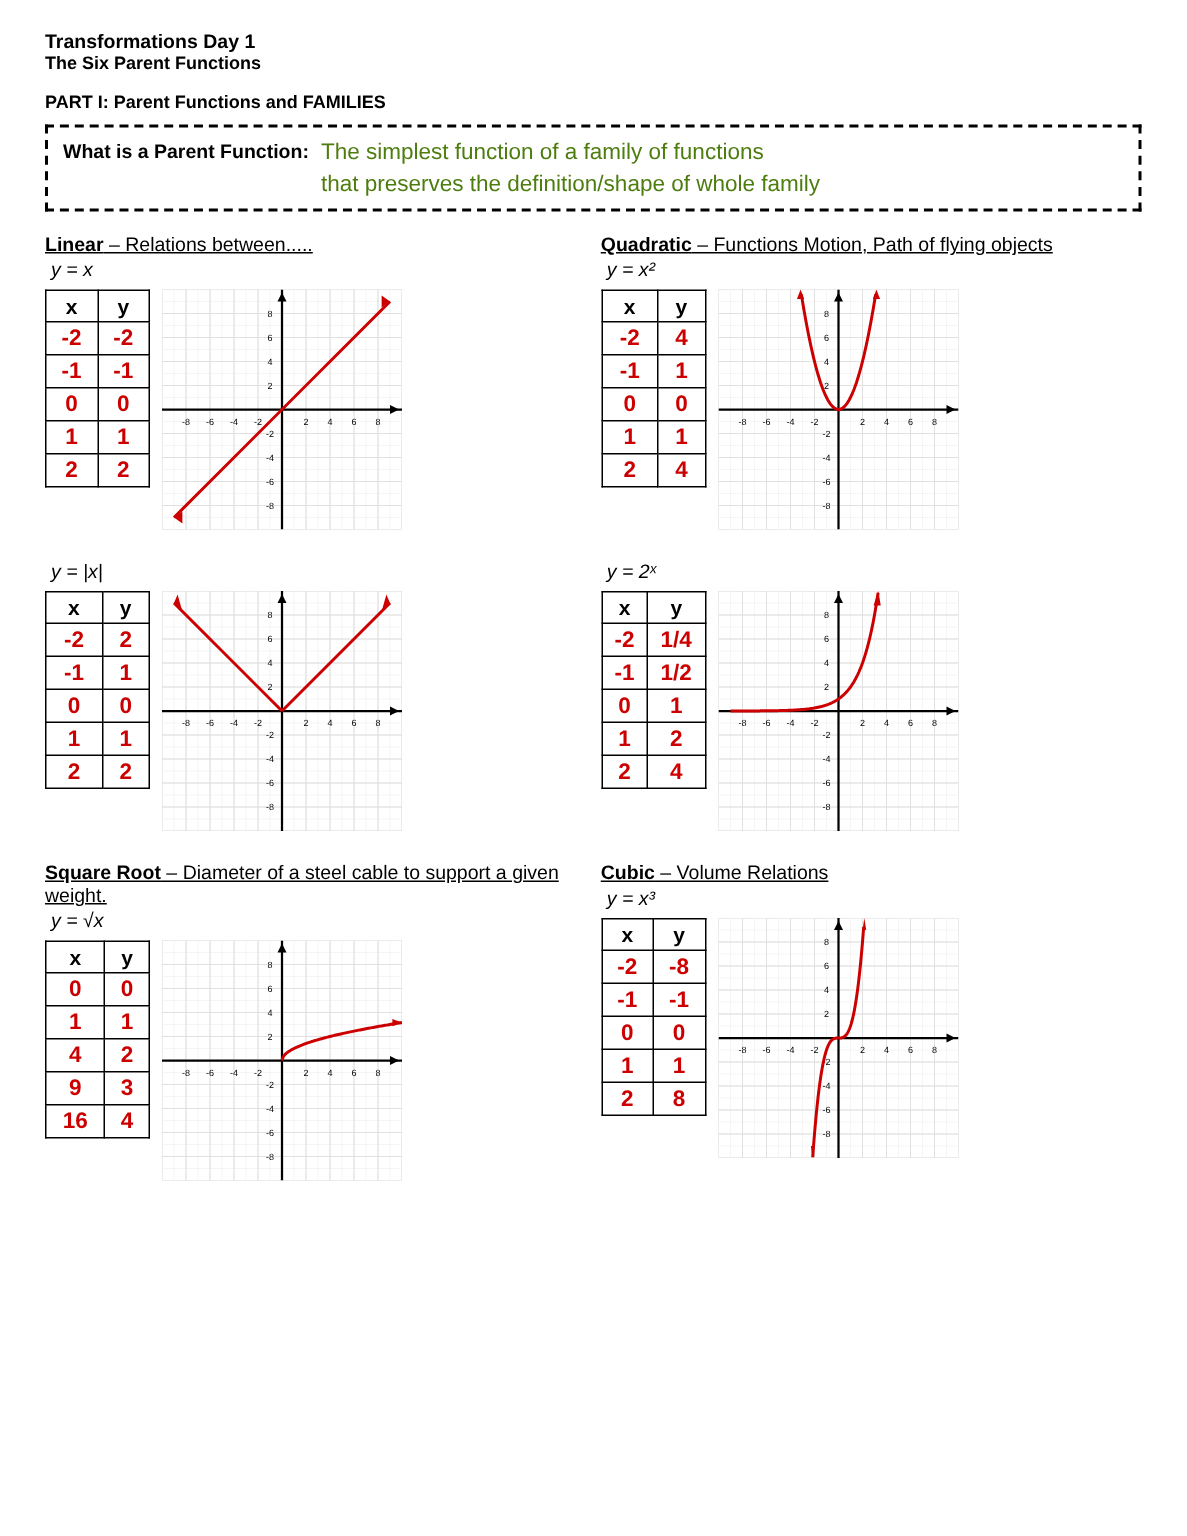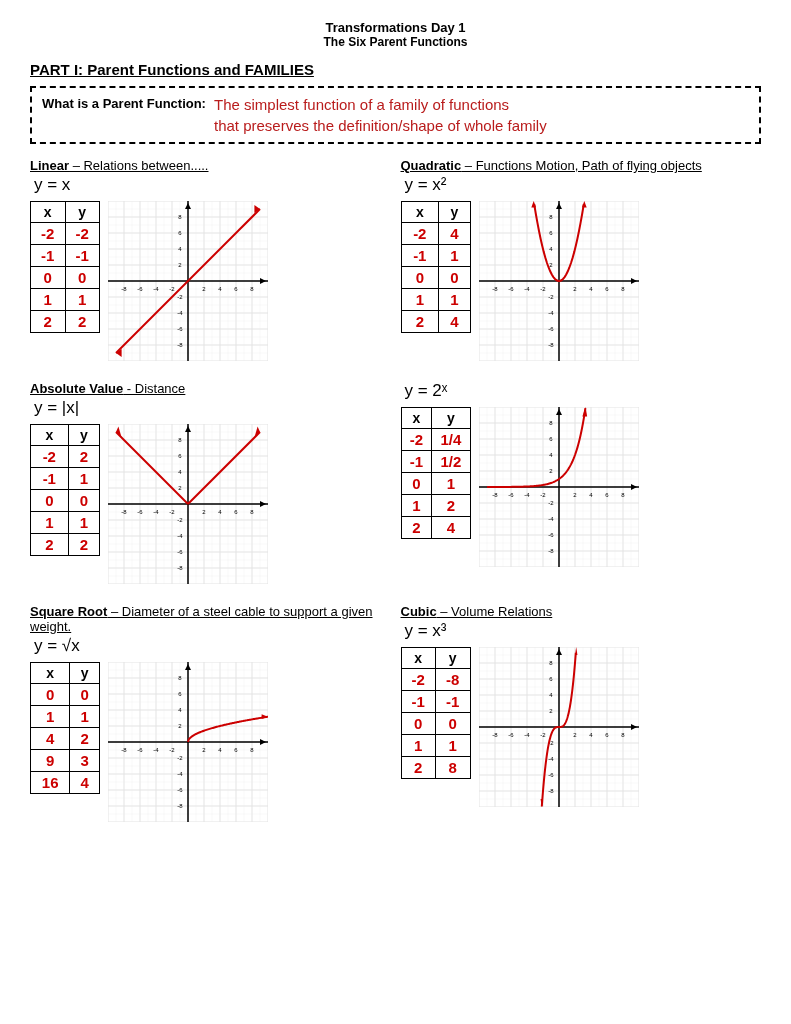"Transformations Day 1" .page-header { text-align: center -> none }
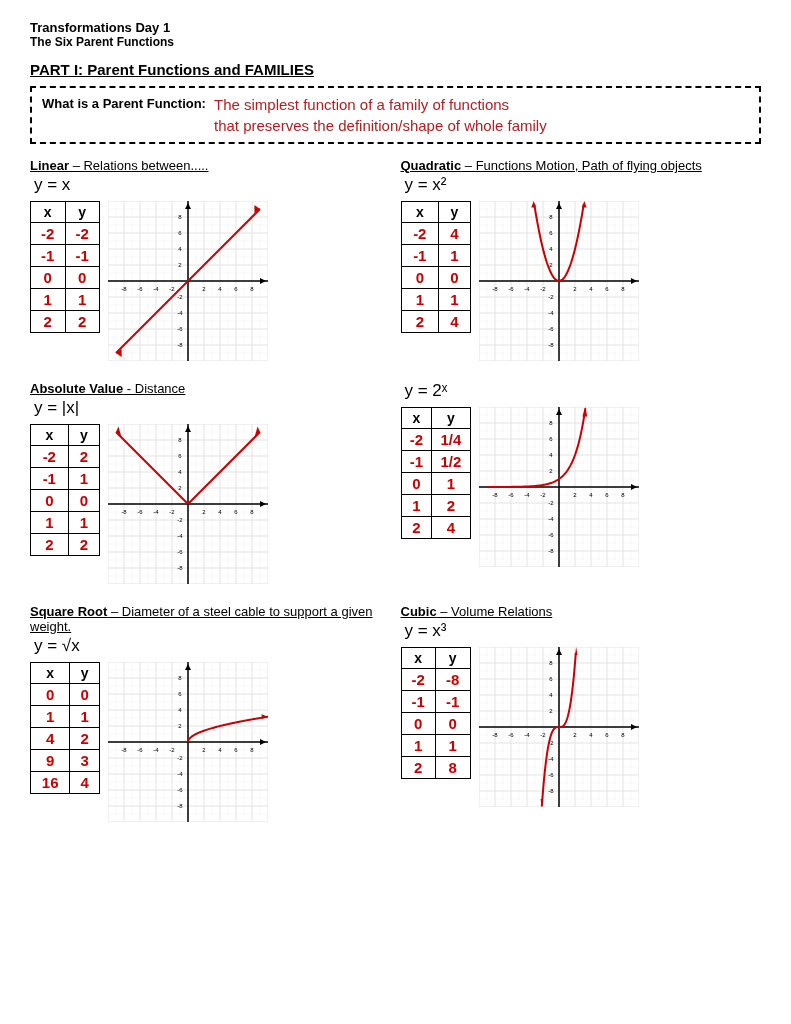"PART I: Parent Functions and" .part-heading { font-size: 15px -> 12px; text-decoration: underline -> none }
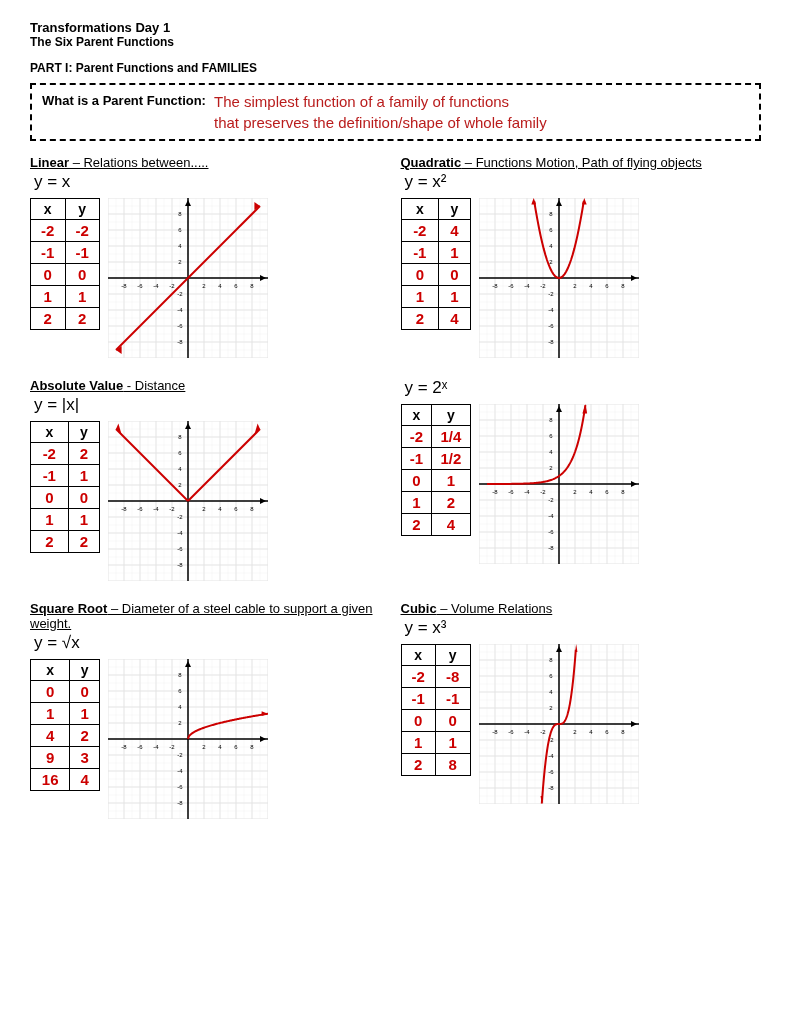"The simplest function of a" .parent-function-answer { color: #b91c1c -> #4d7c0f }
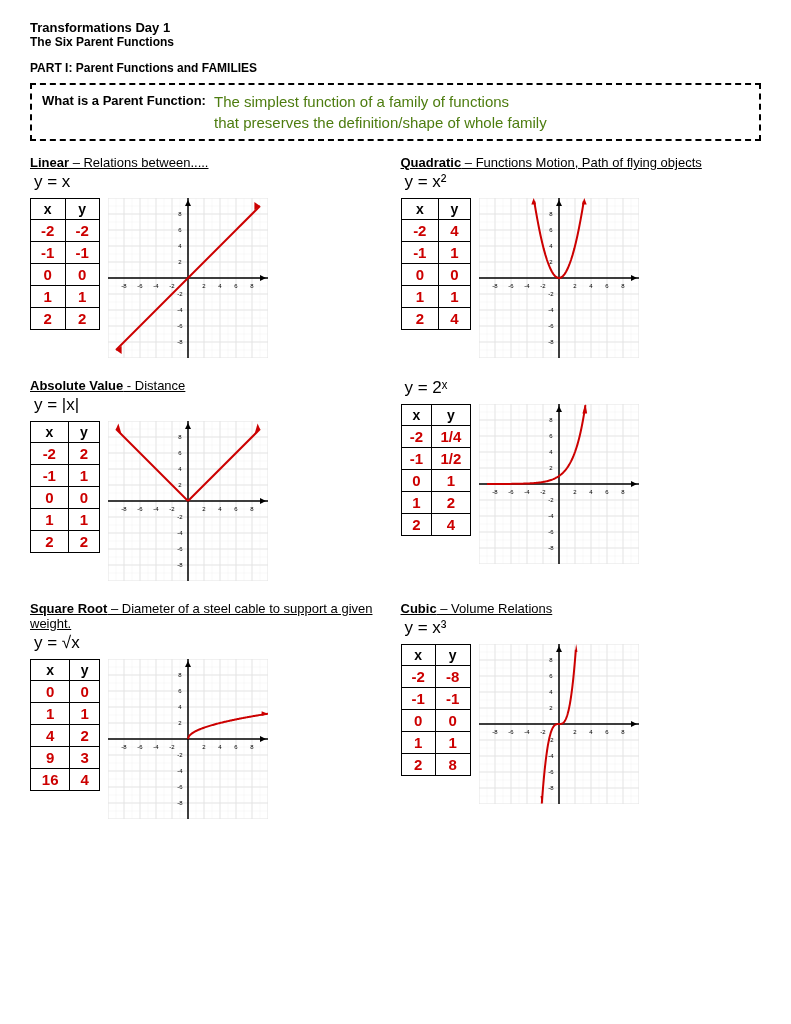"y = x" .function-equation { font-size: 17px -> 13px; font-style: none -> italic }
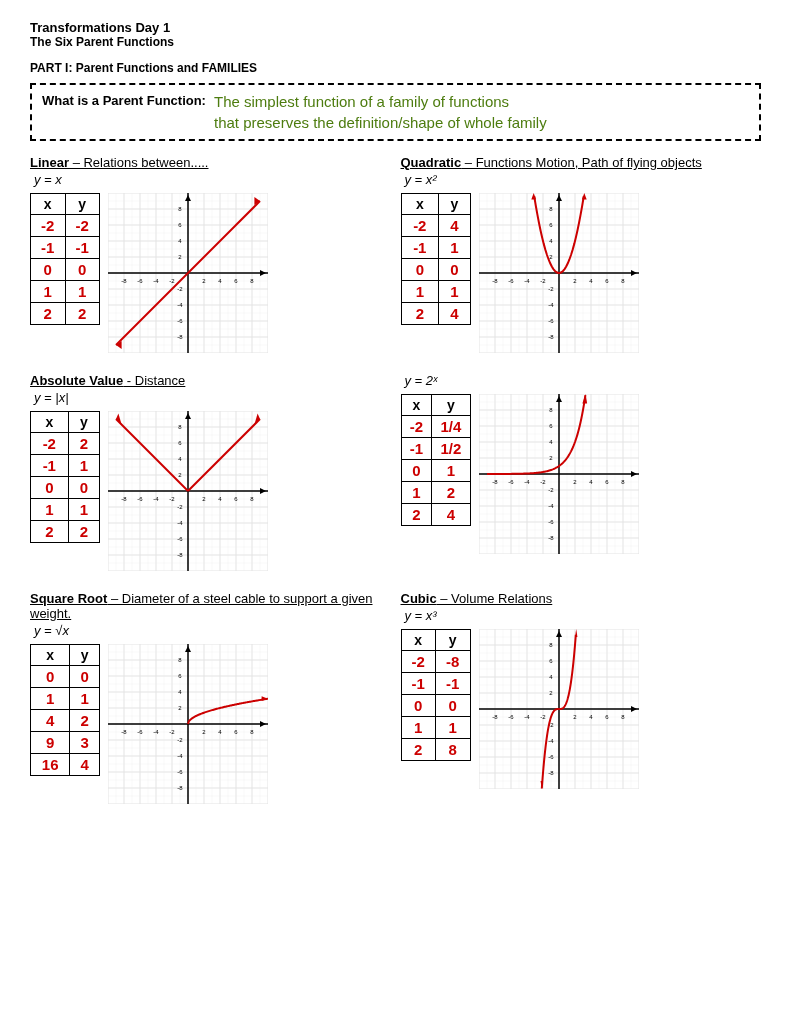"Absolute Value - Distance" div.function-name { html: <div>Absolute Value<span> - Distance</span></div> -> none }
